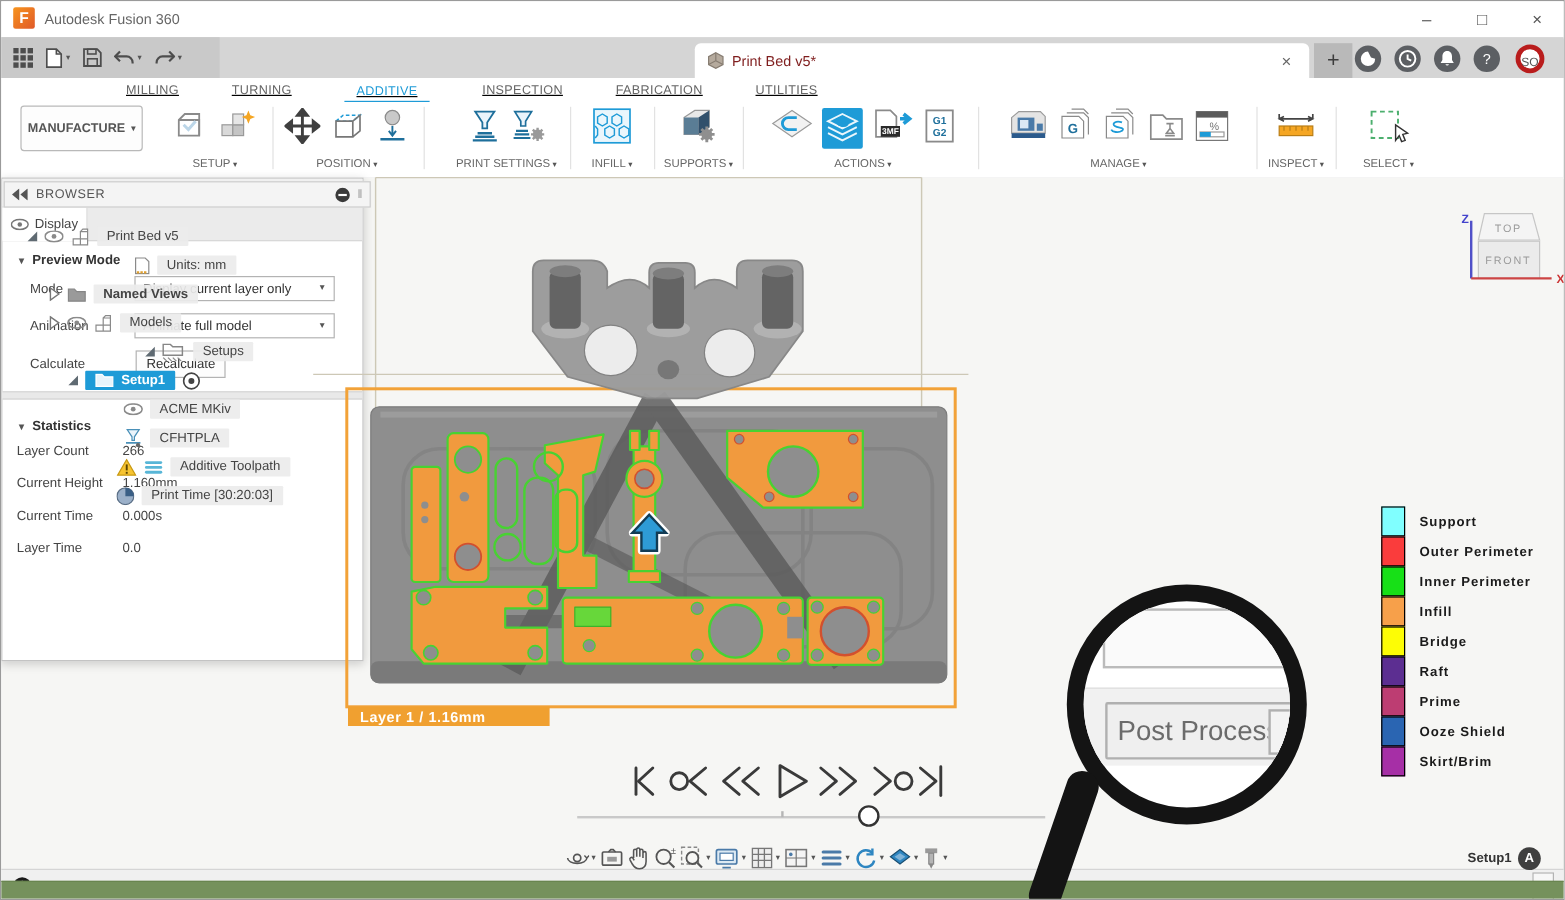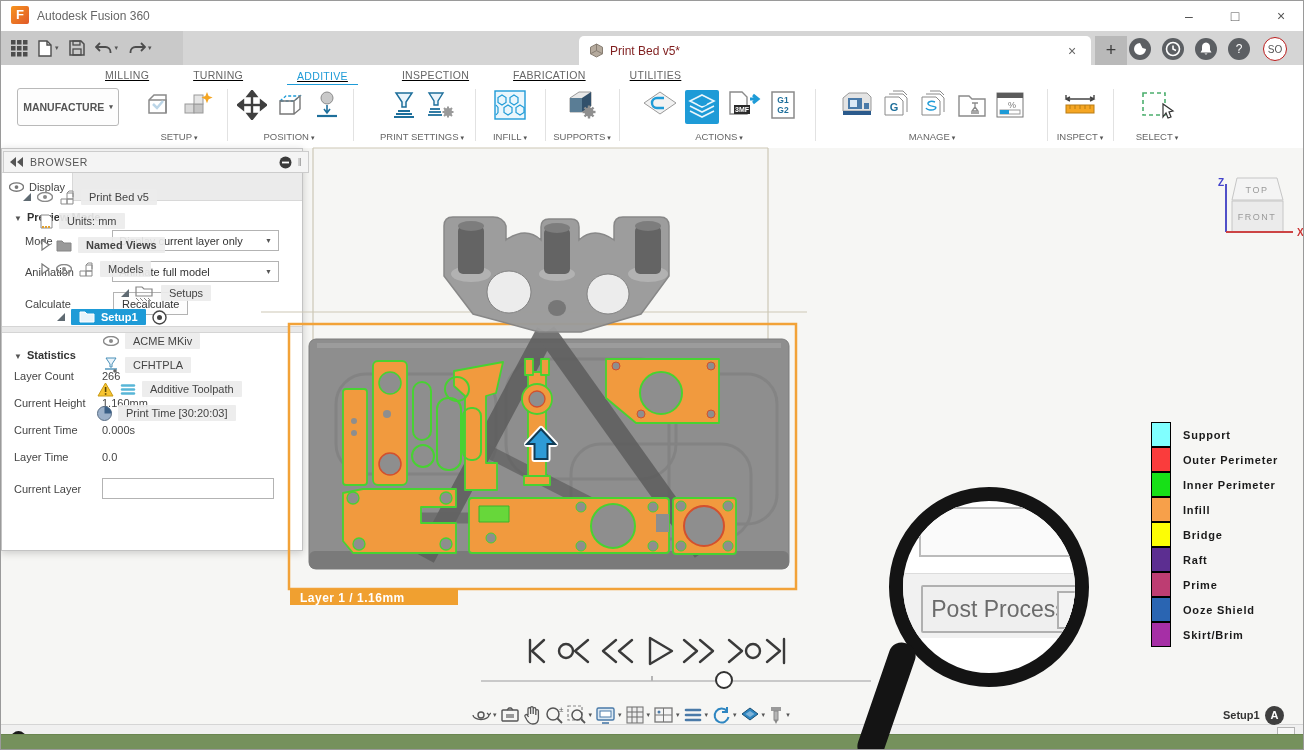"SO" #avatar { border: 1px solid #b91c1c -> 4px solid #b91c1c }
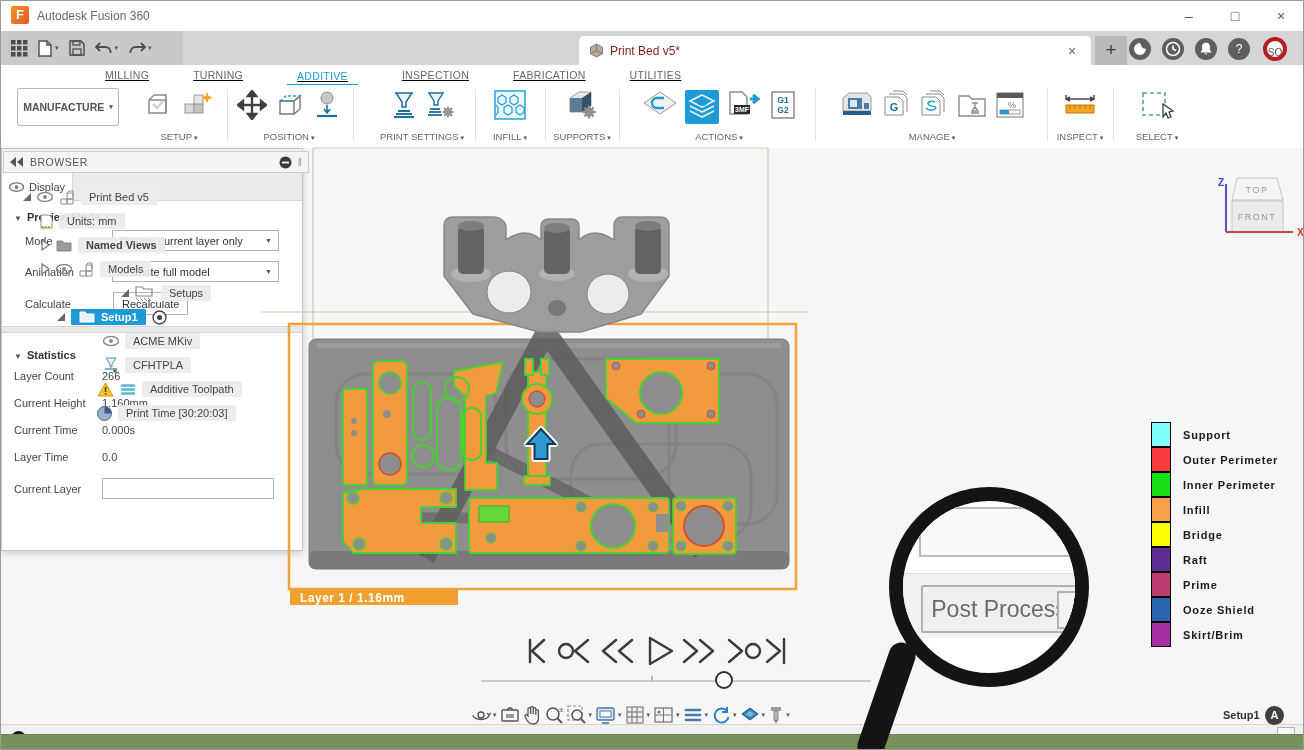"Units: mm" div.trow { margin-left: none -> 33px; padding-left: 37px -> 76px }
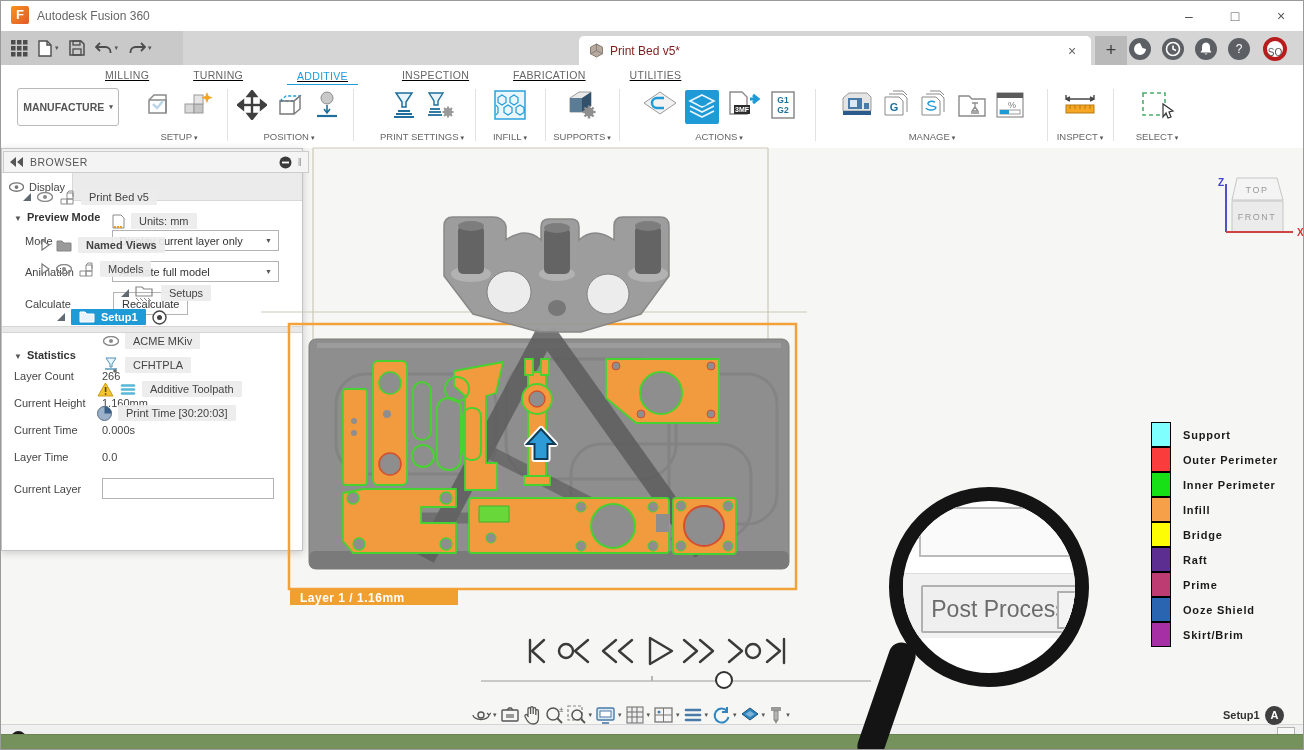"Current Layer" div.srow { html: <div> <span>Current Layer</span> <span></span> </div> -> none }
